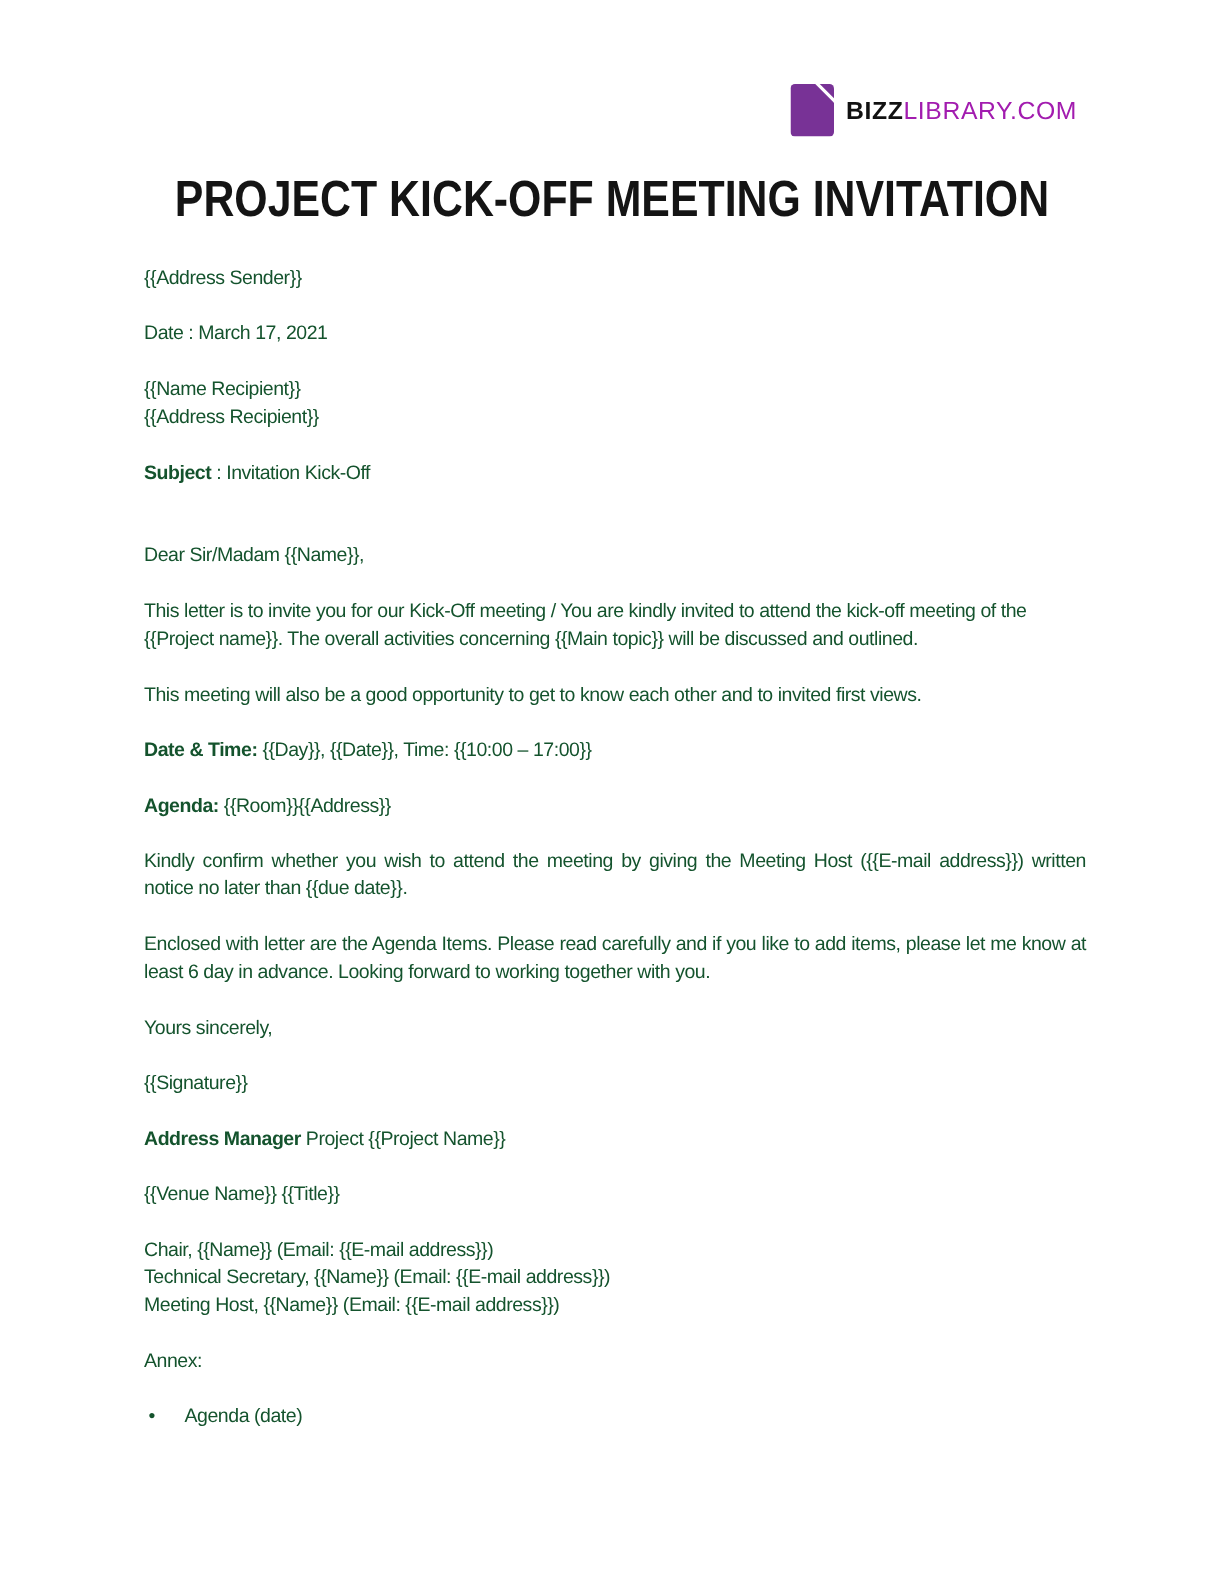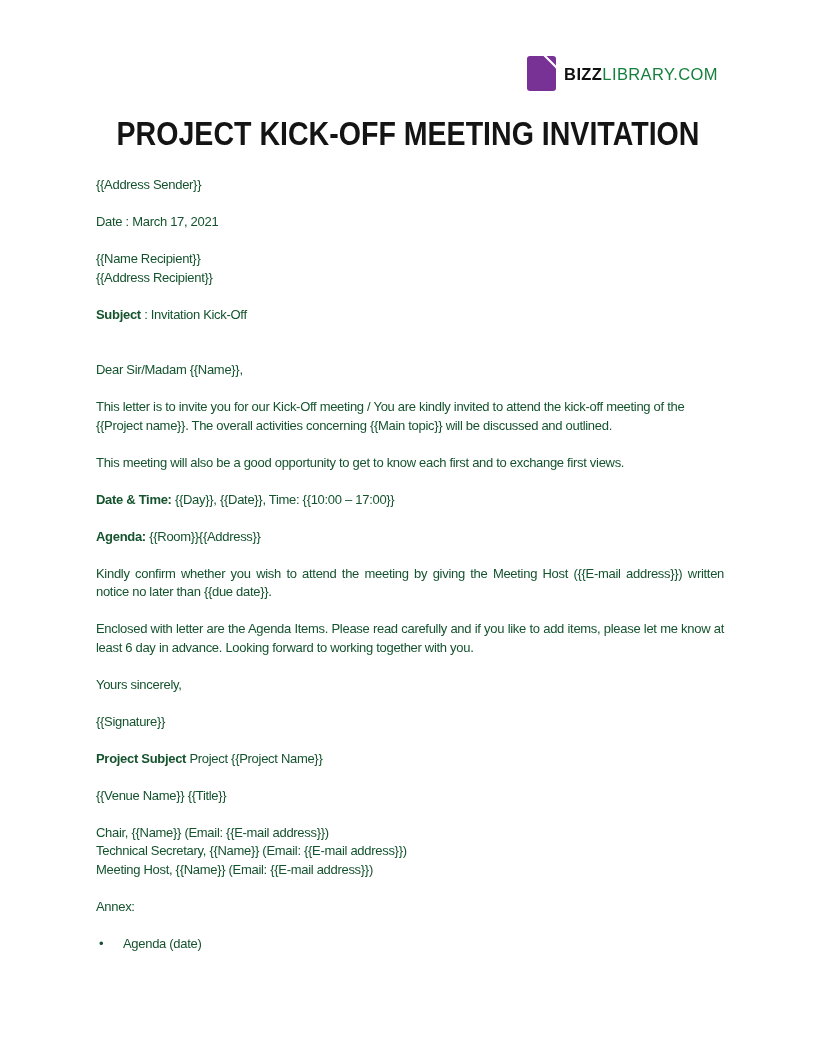"LIBRARY.COM" .brand .light { color: #15803d -> #a21caf }
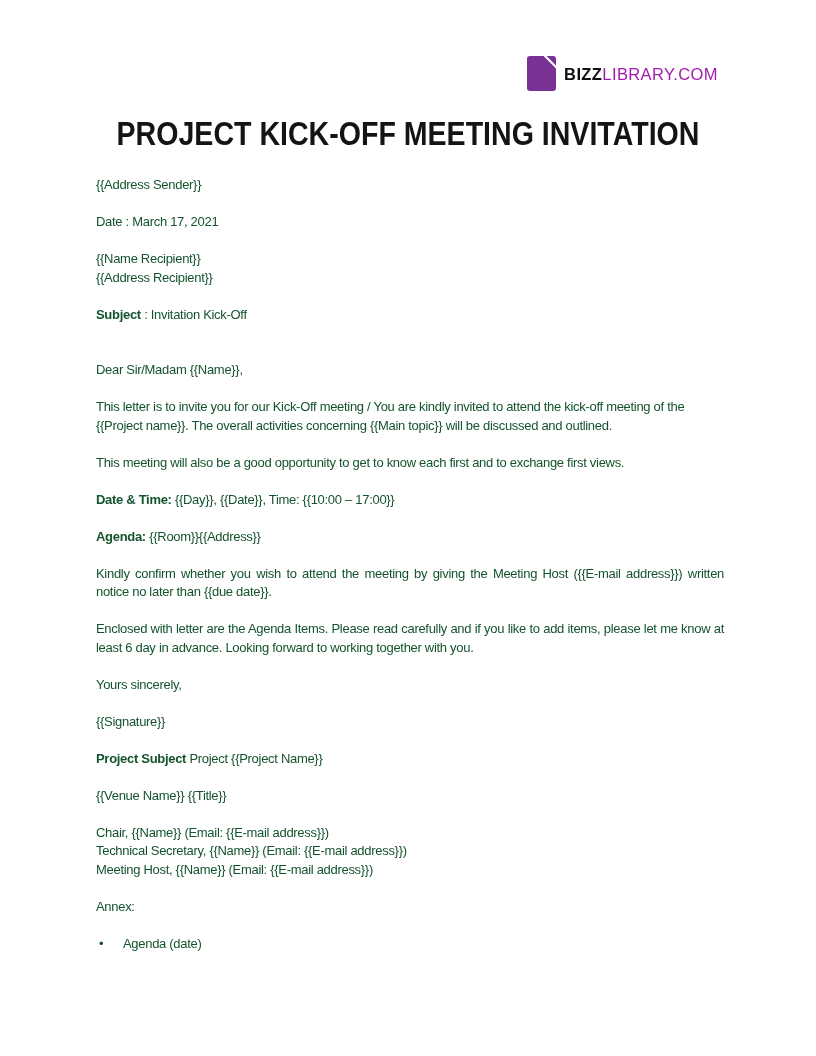"This meeting will also be" p { text: first and to exchange -> other and to invited }
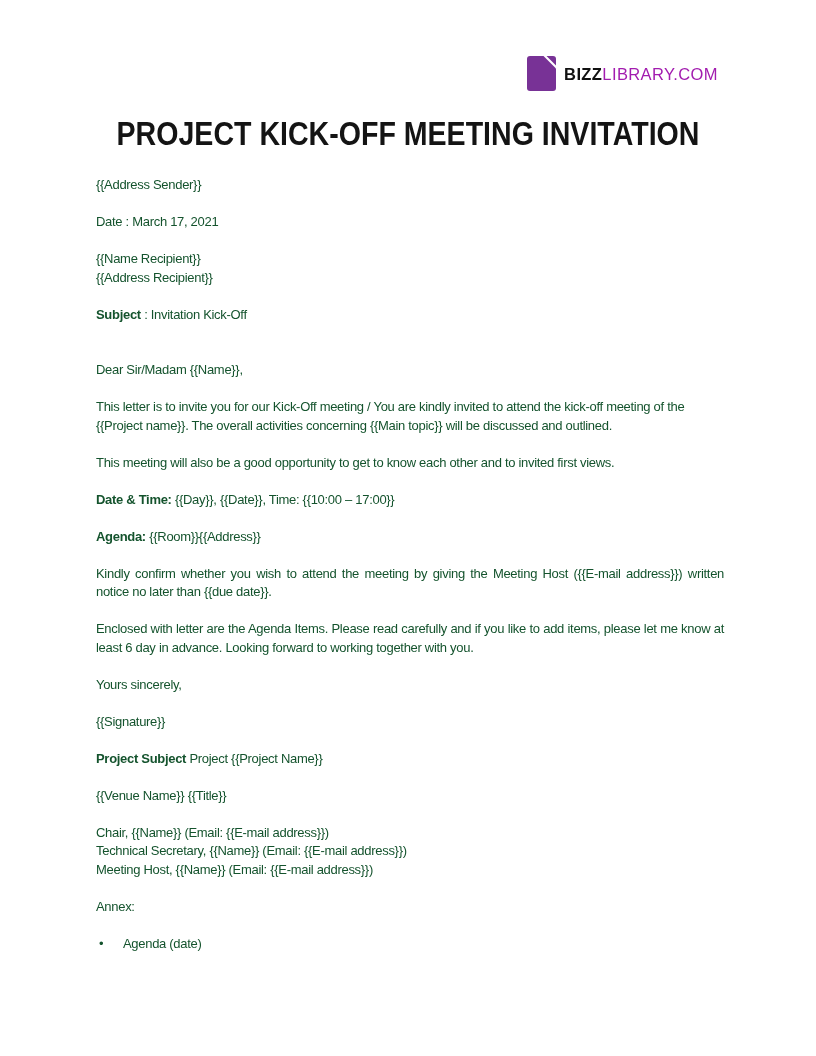"Project Subject" span.b { text: Project Subject -> Address Manager }
